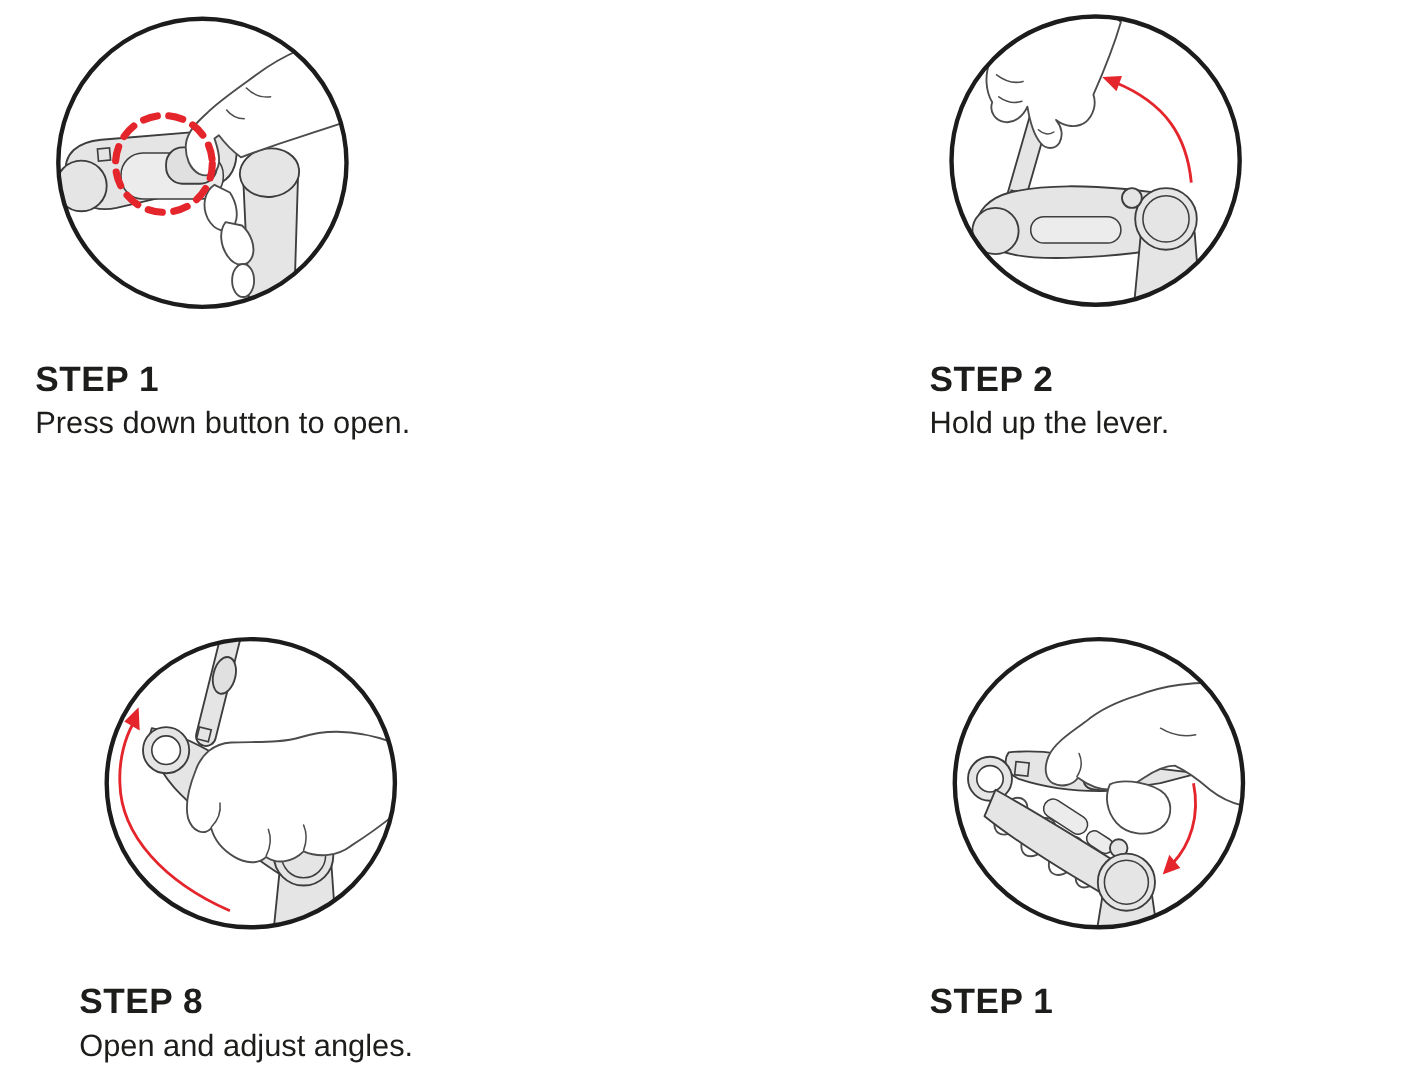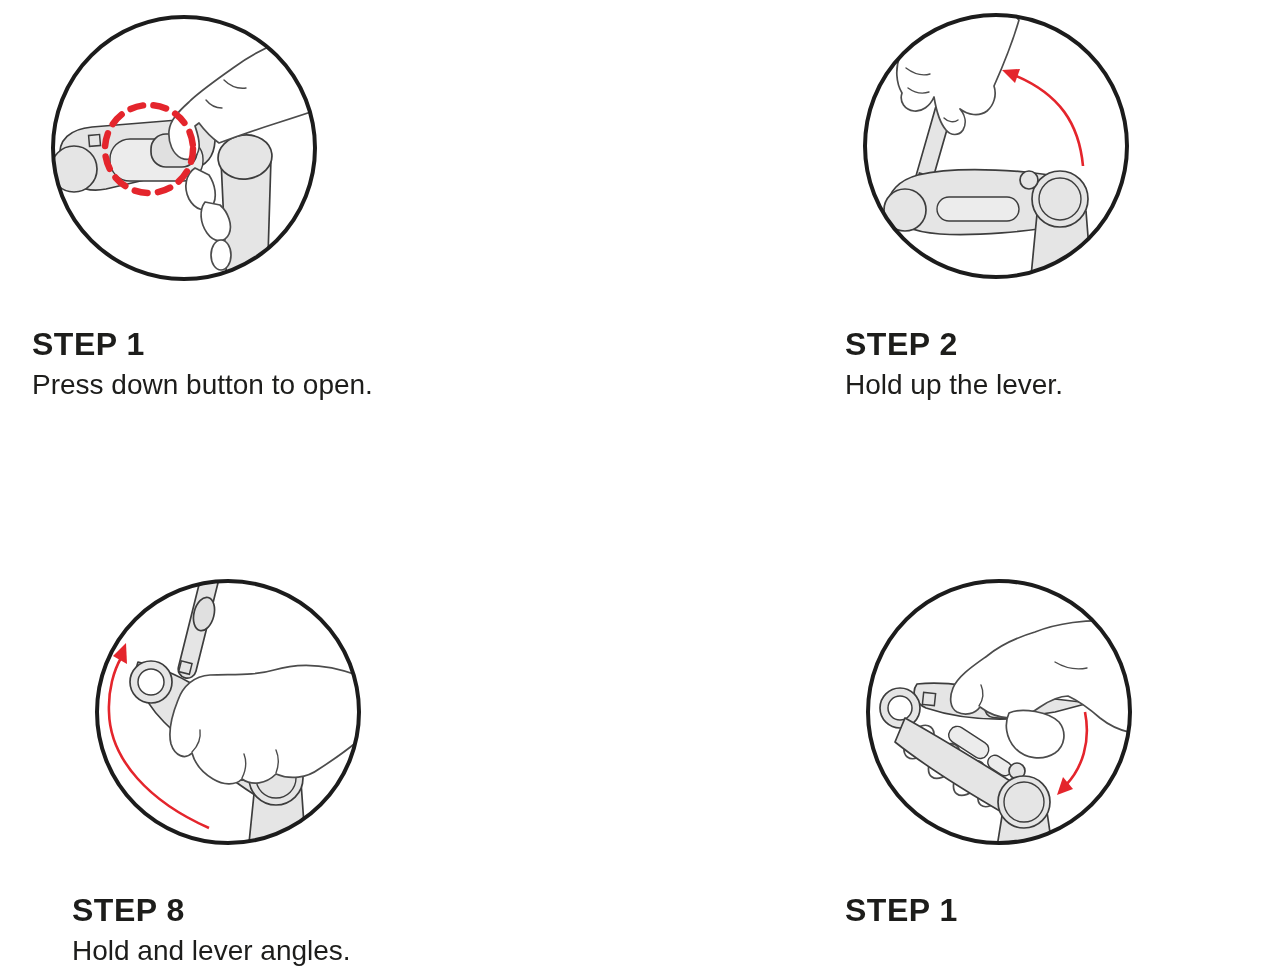"Hold and lever angles." div.step-desc { text: Hold and lever -> Open and adjust }
